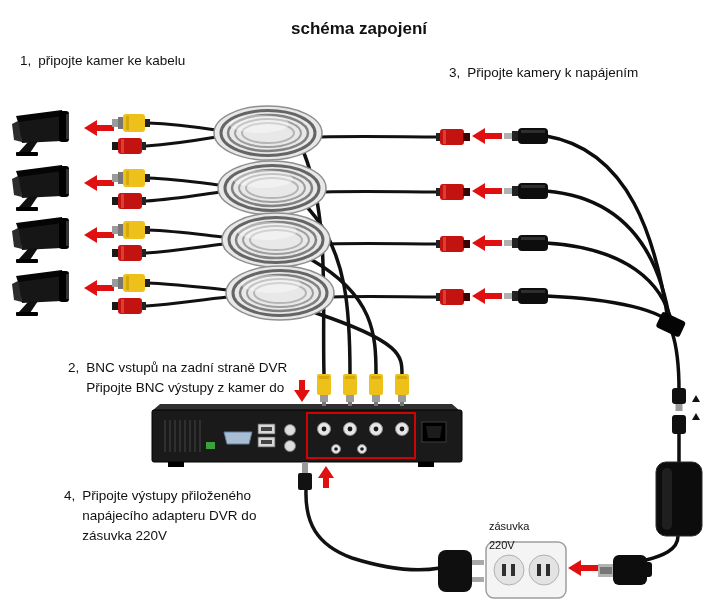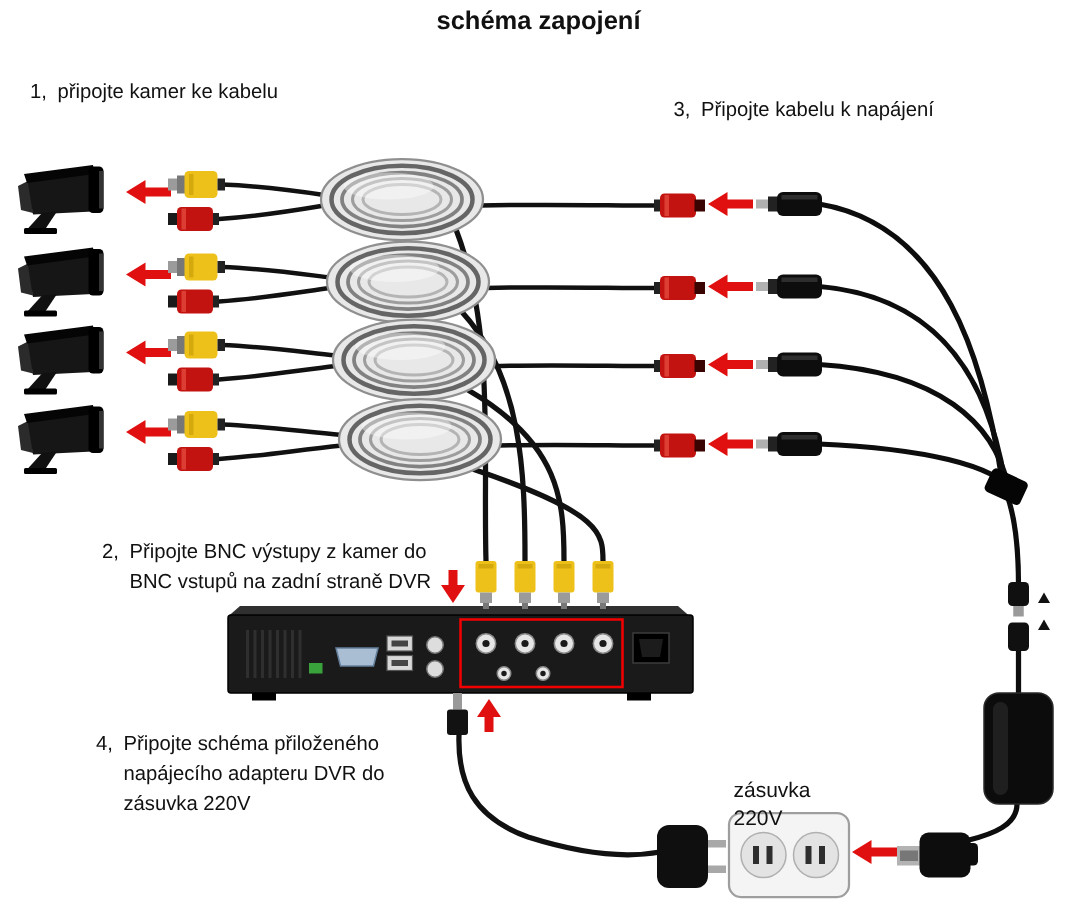"schéma zapojení" .title { top: 4px -> 19px }
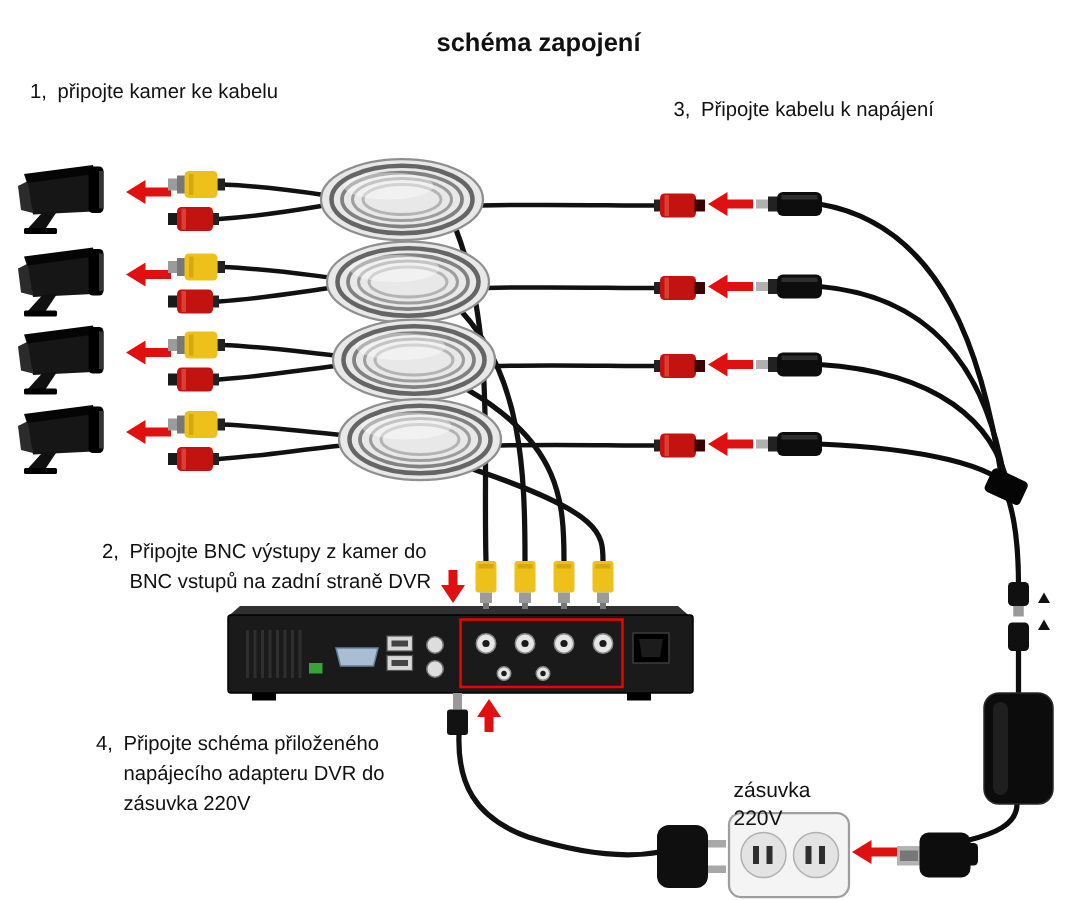"Připojte kabelu k napájení" span { text: kabelu k napájení -> kamery k napájením }
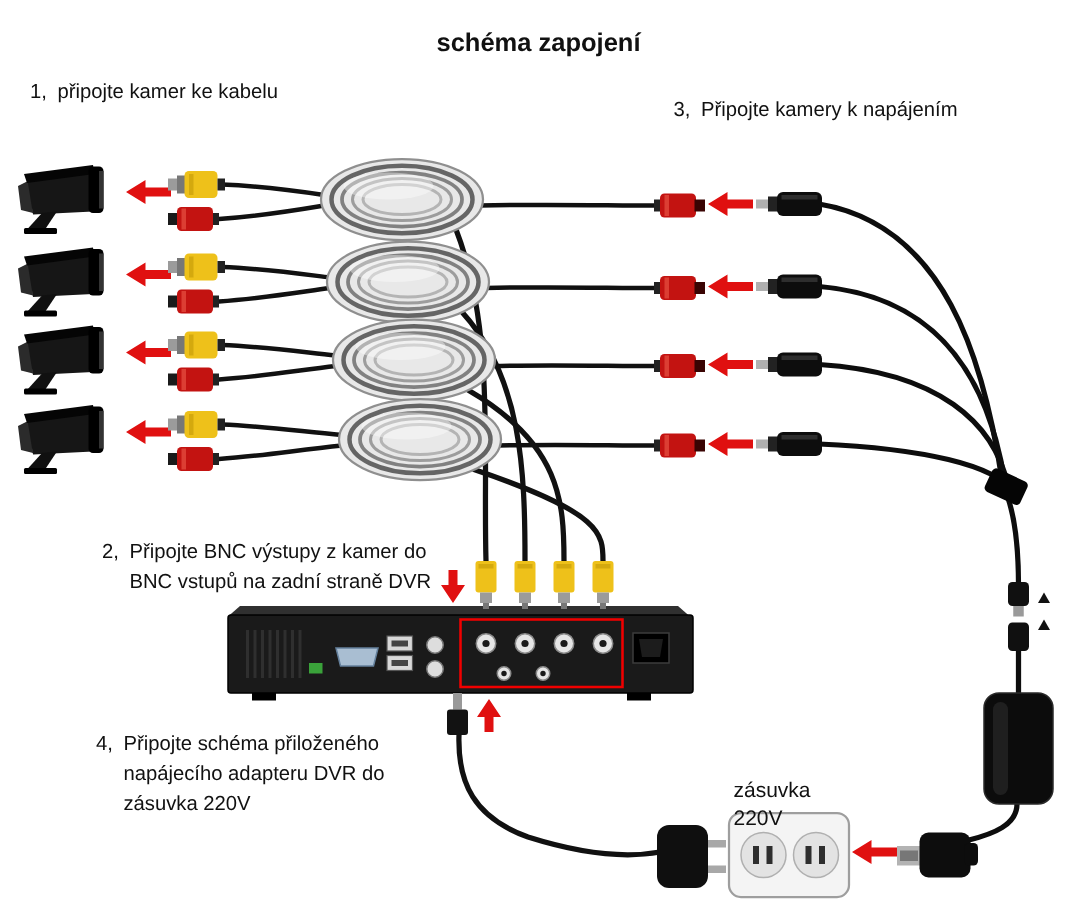"Připojte BNC výstupy z kamer" span { order: before "BNC vstupů na zadní straně" -> after "BNC vstupů na zadní straně" }
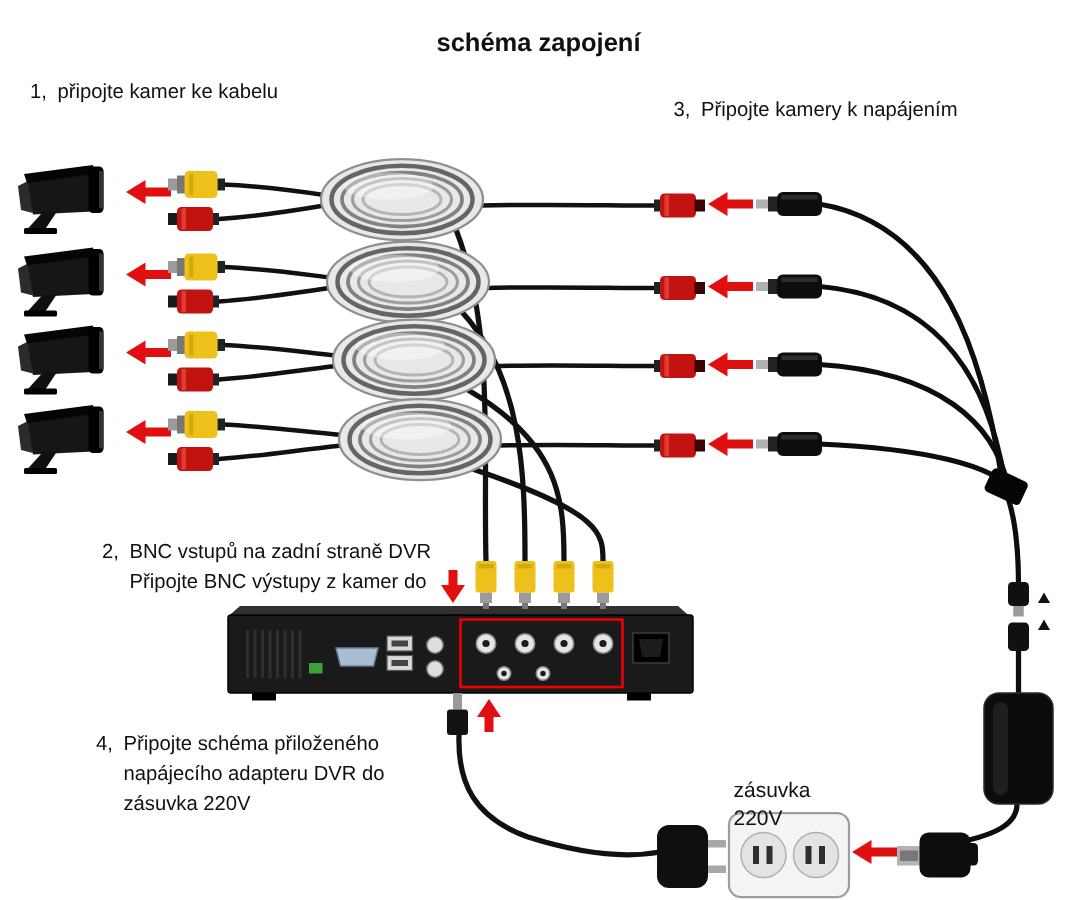"Připojte schéma přiloženého" span { text: schéma -> výstupy }
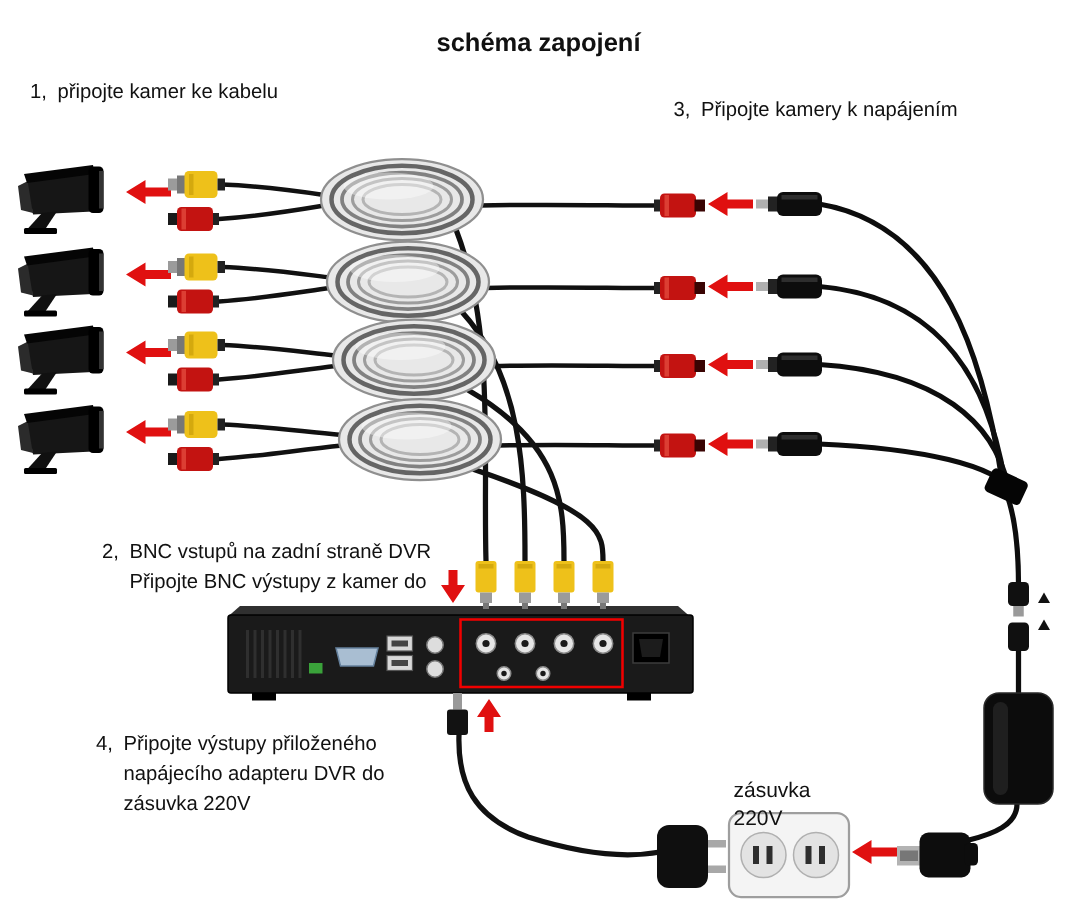"zásuvka" .socket-label { font-size: 14px -> 11px }
